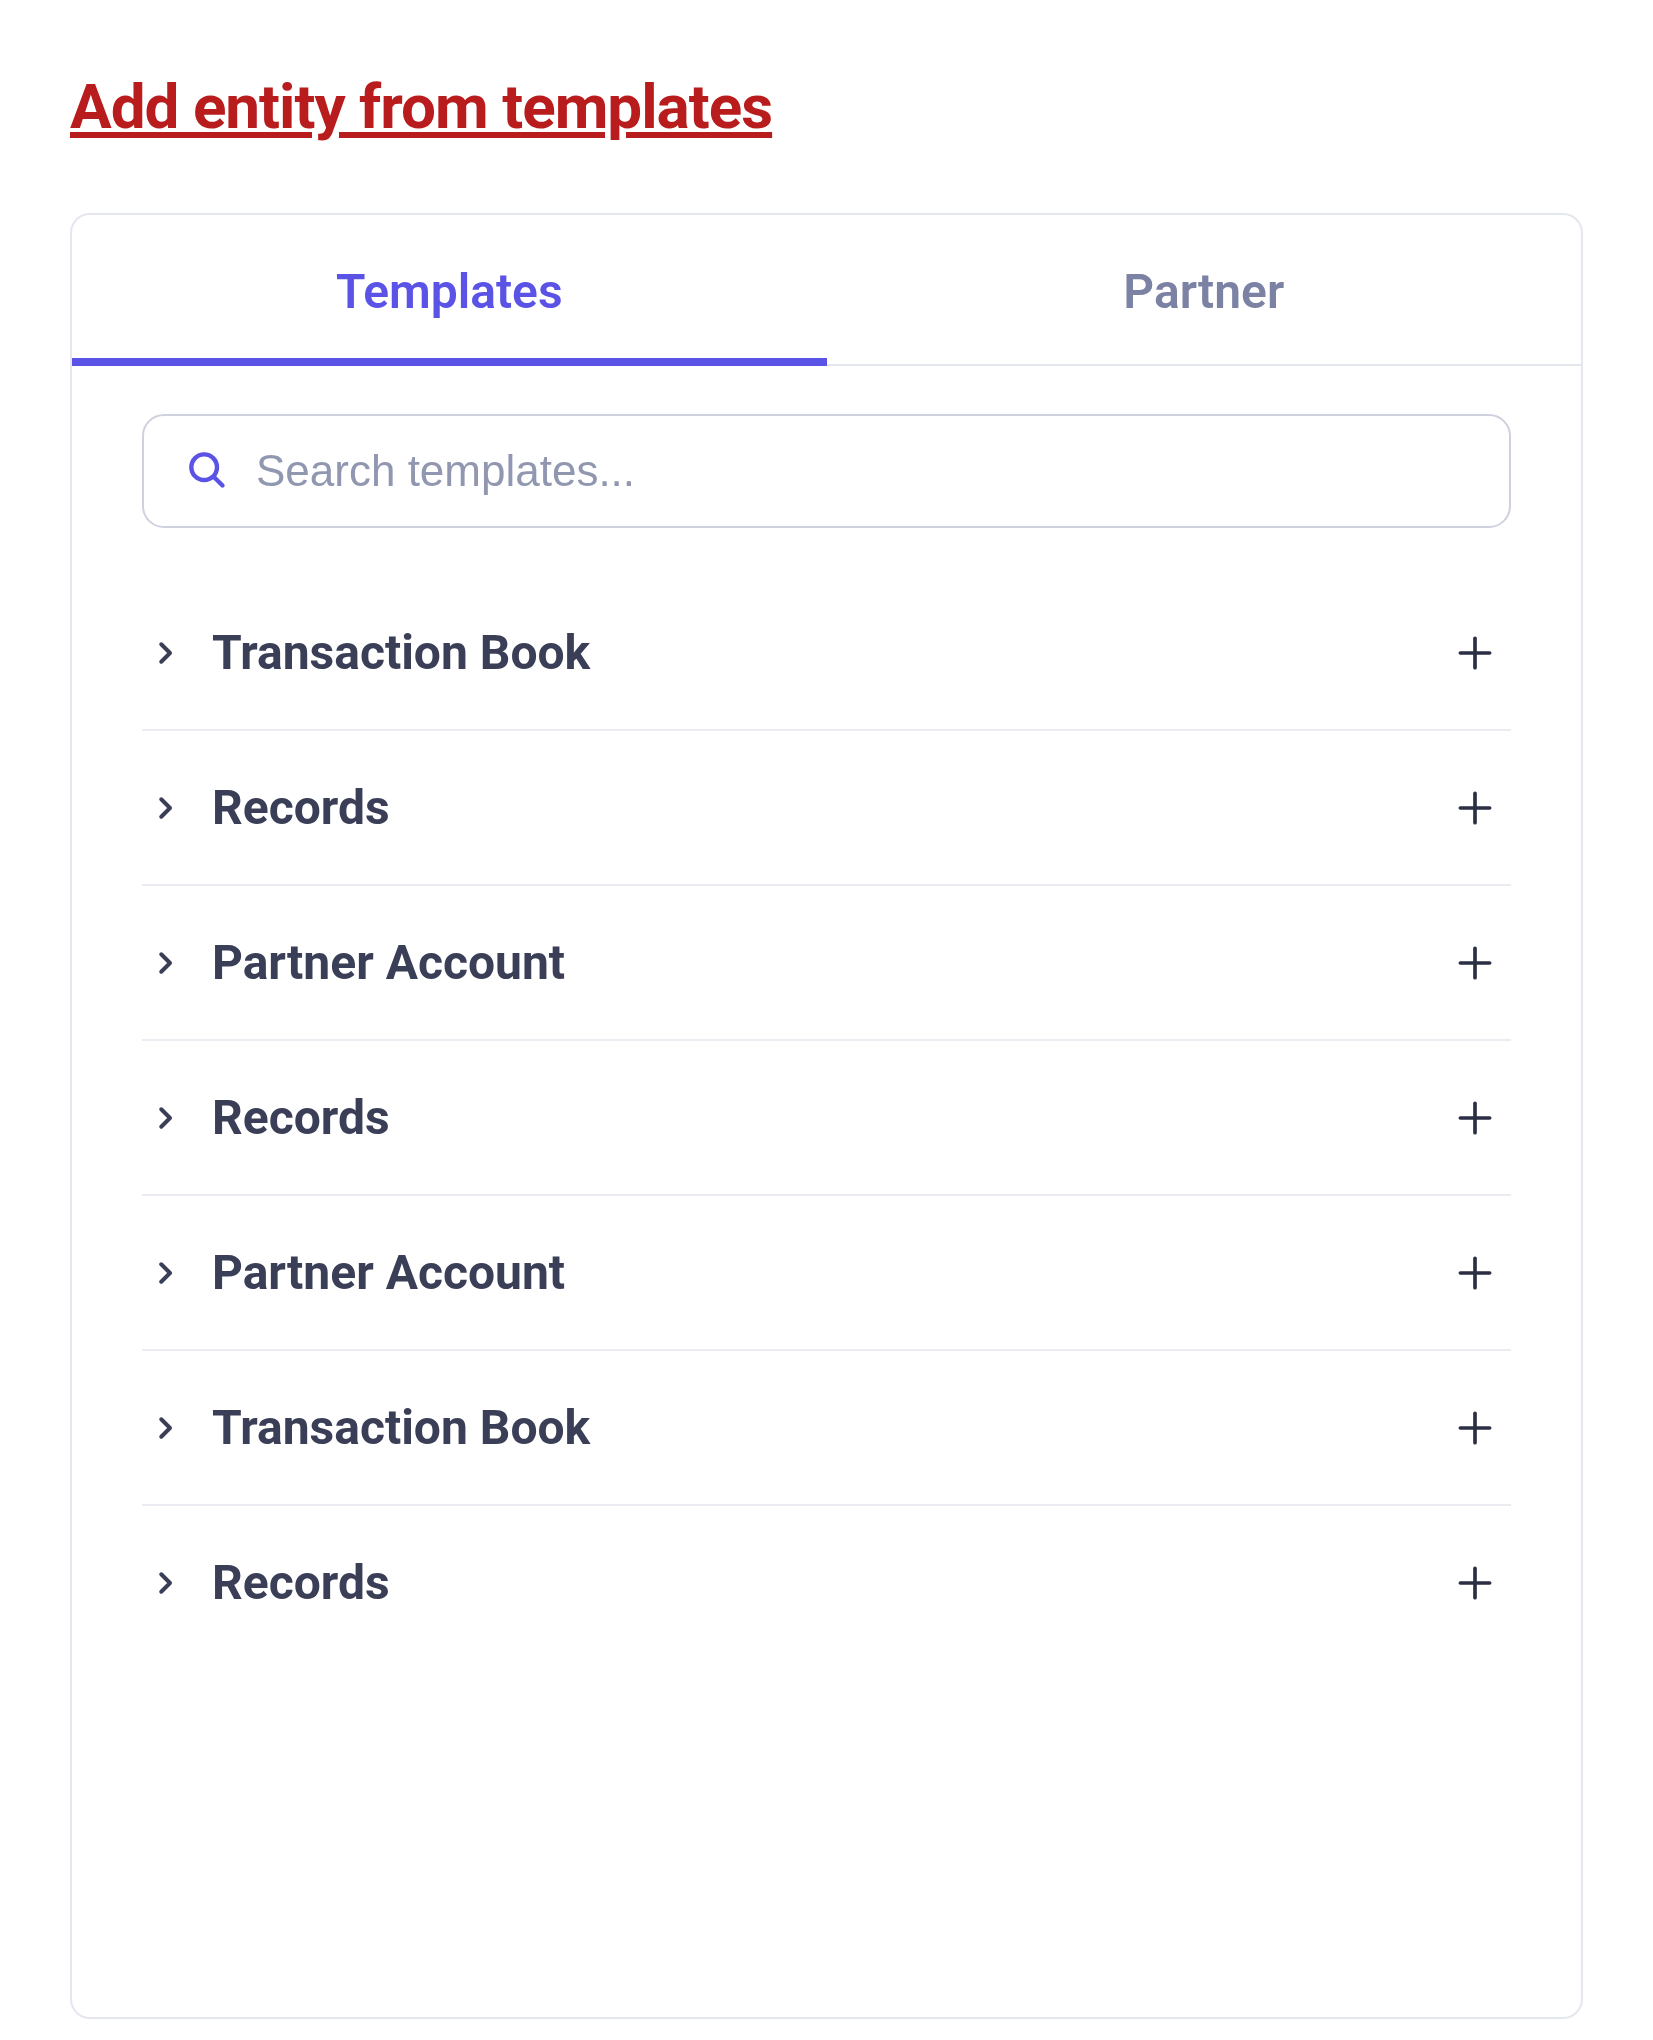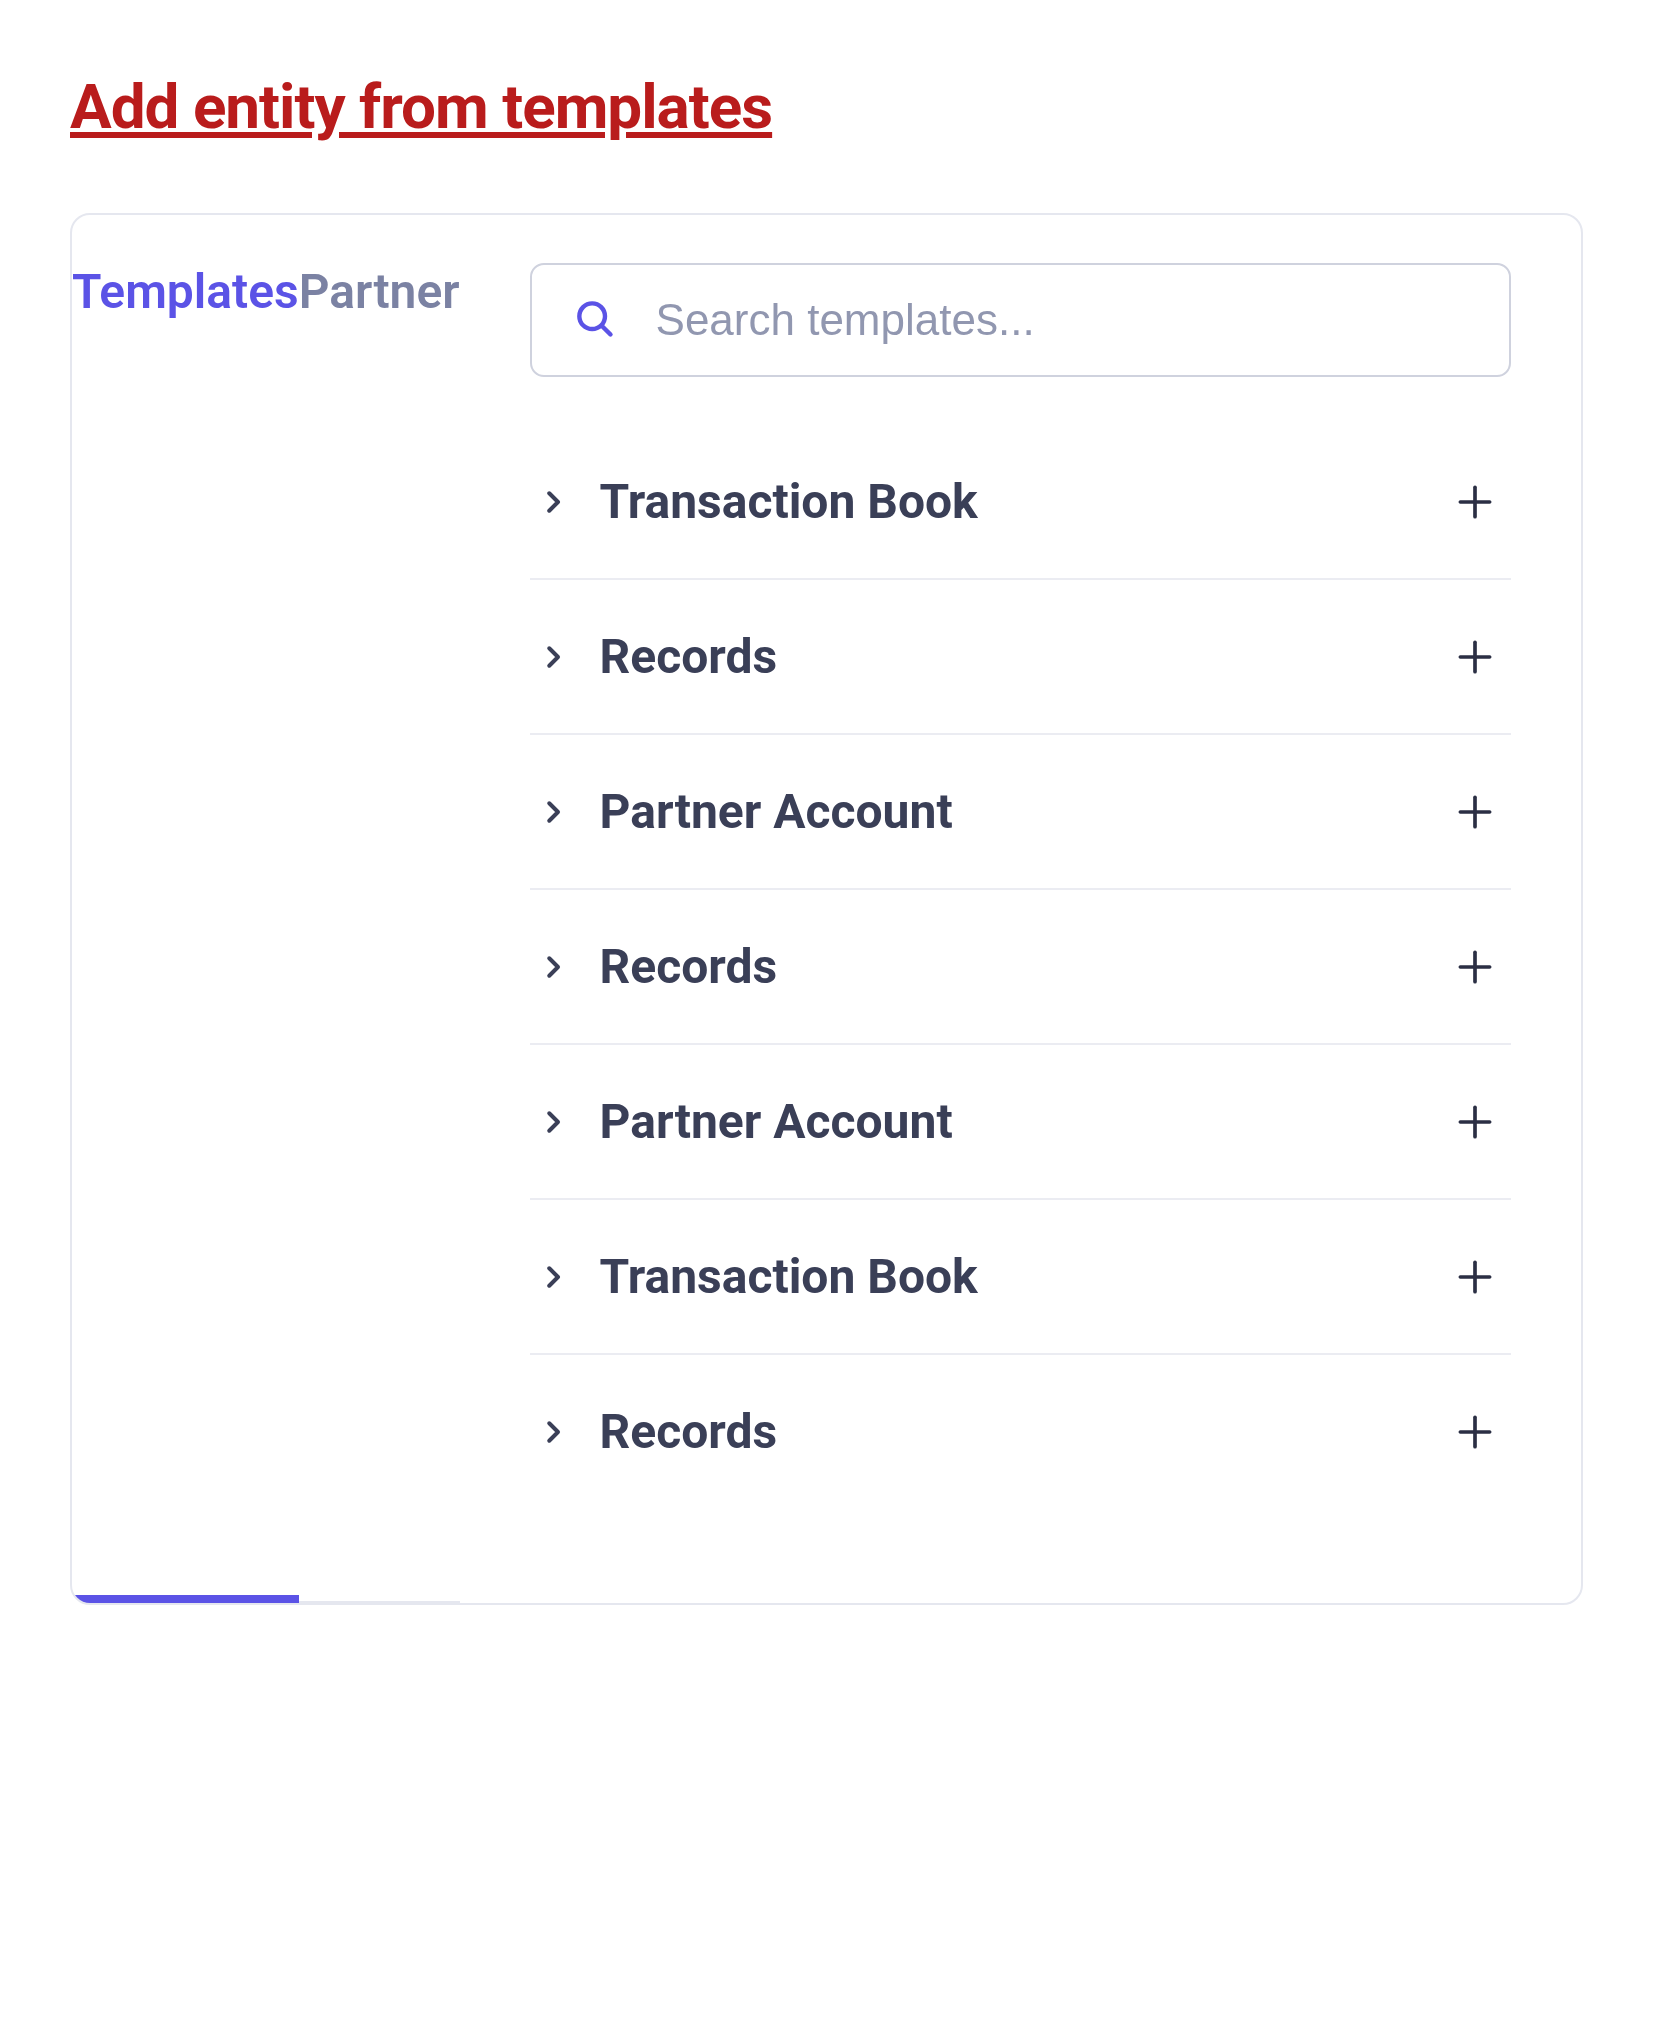"Templates" .panel { flex-direction: row -> column; height: 1392px -> 1806px }
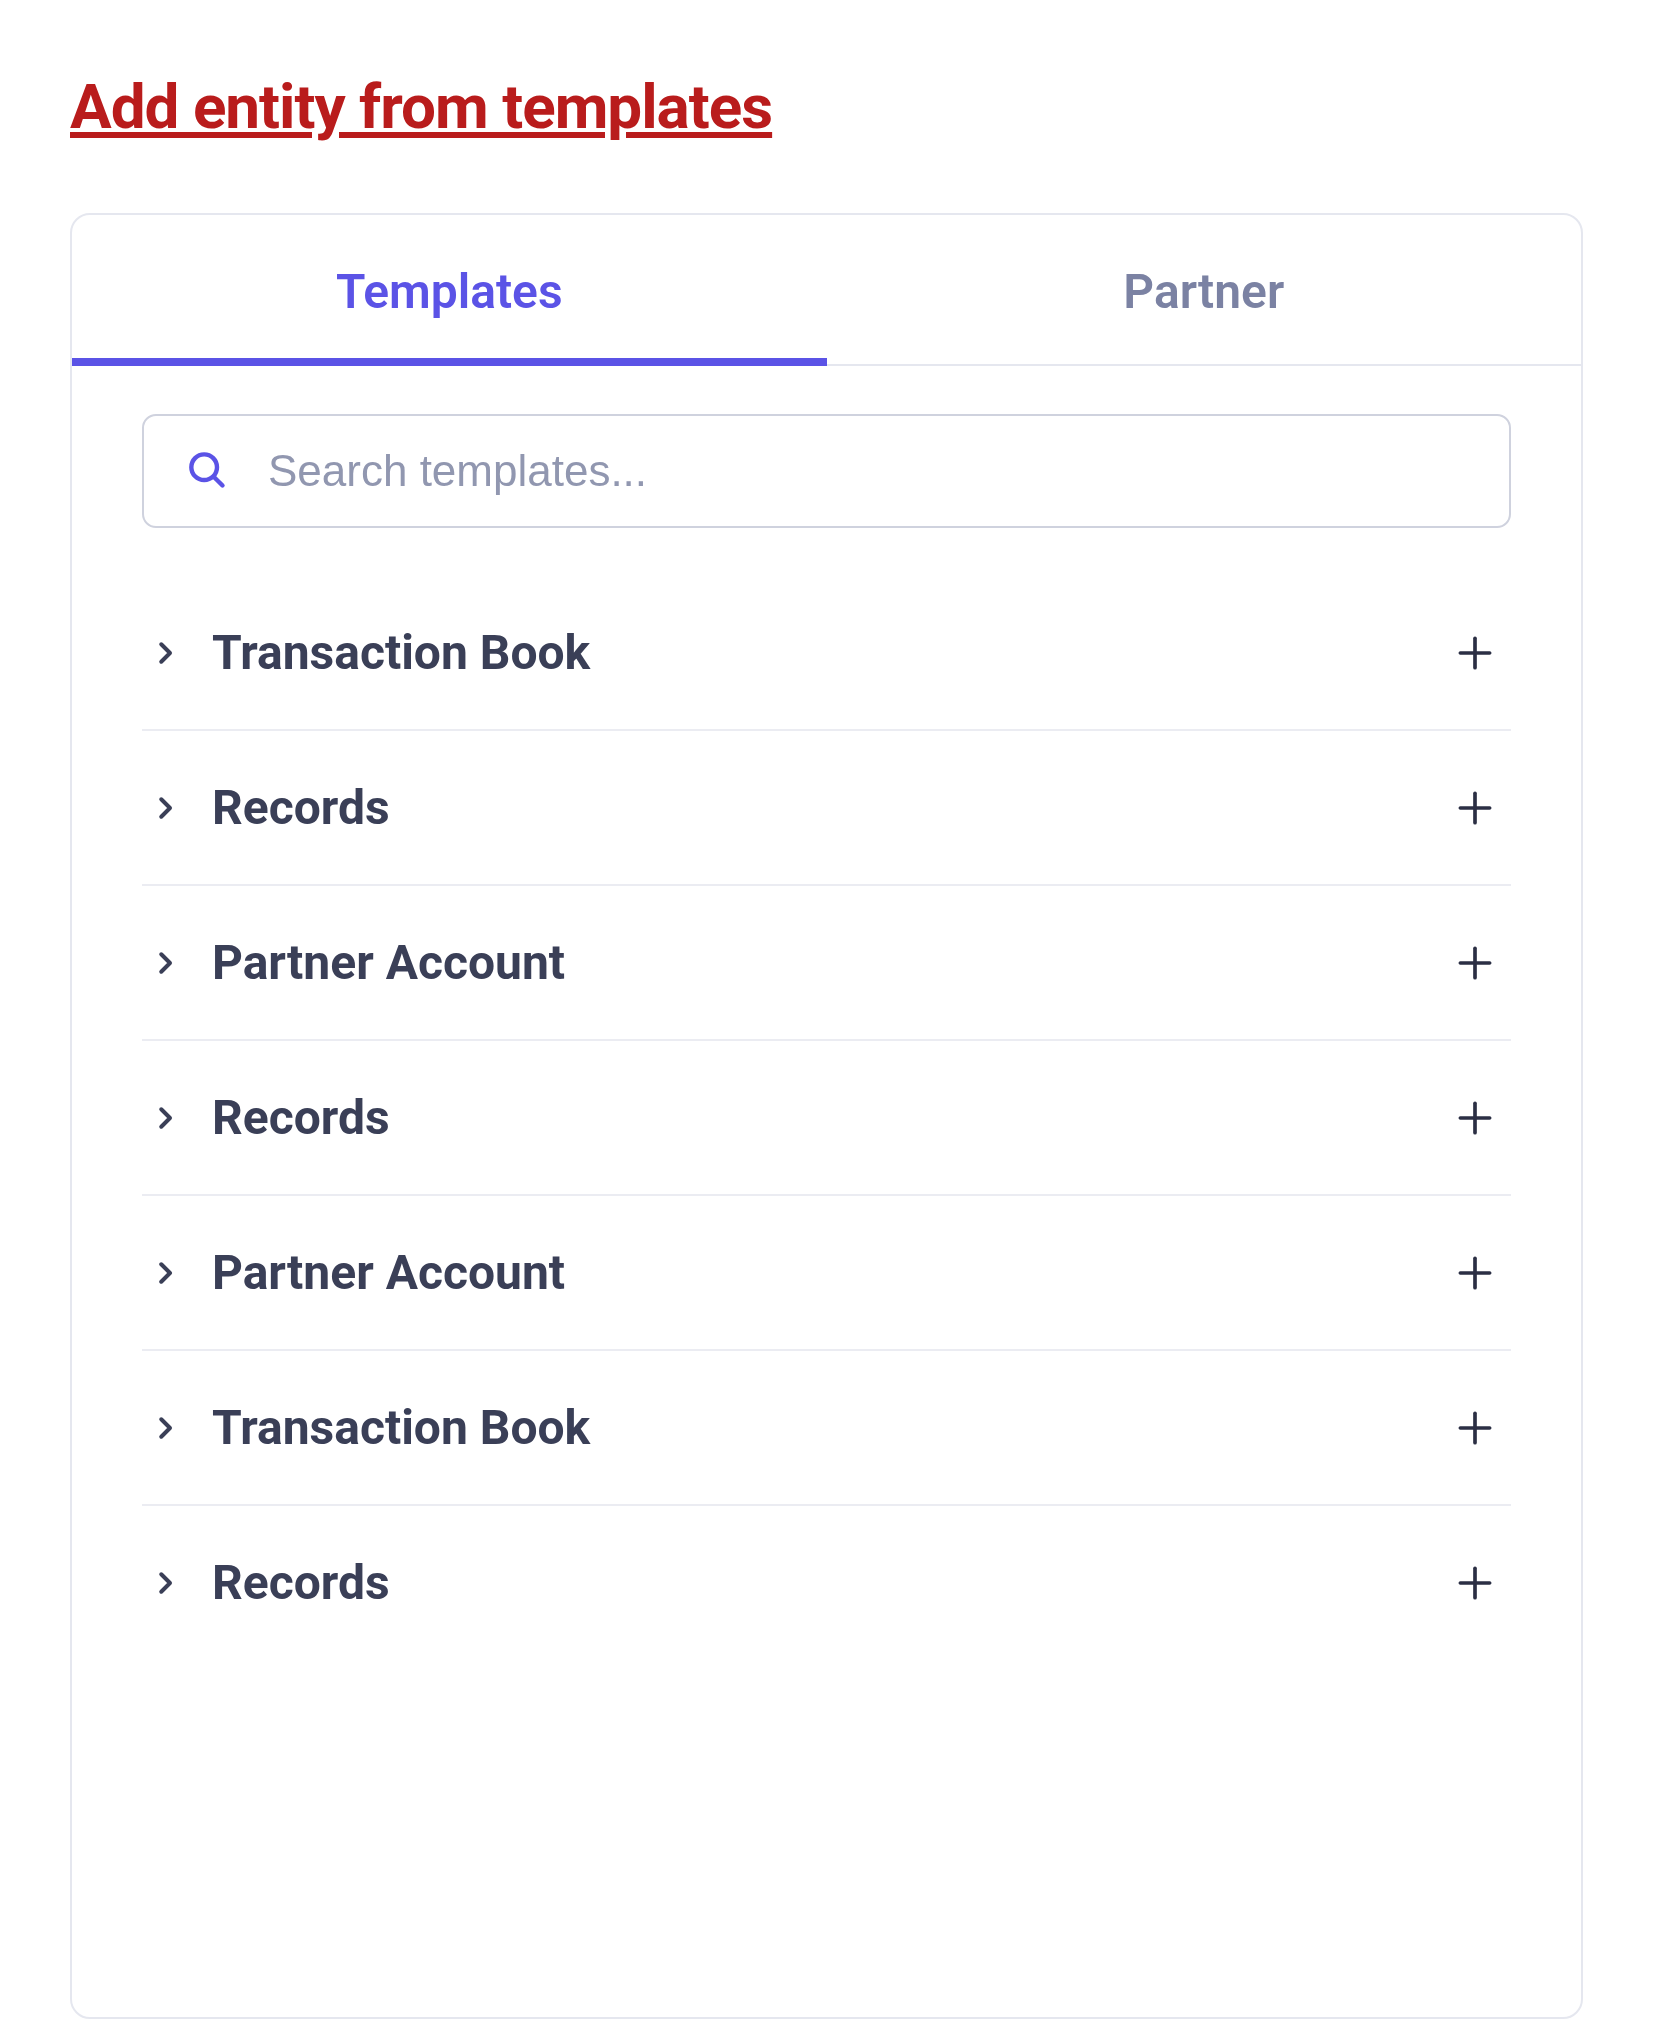"Search templates..." .search-wrap { border-radius: 14px -> 22px; gap: 40px -> 28px }
